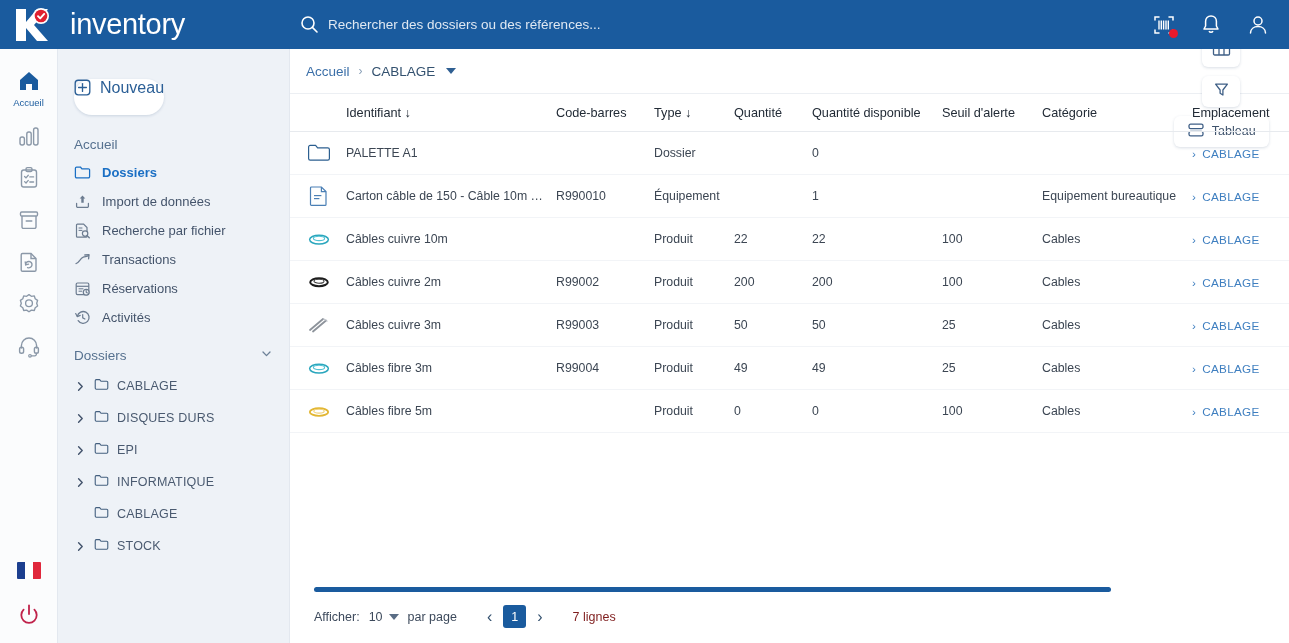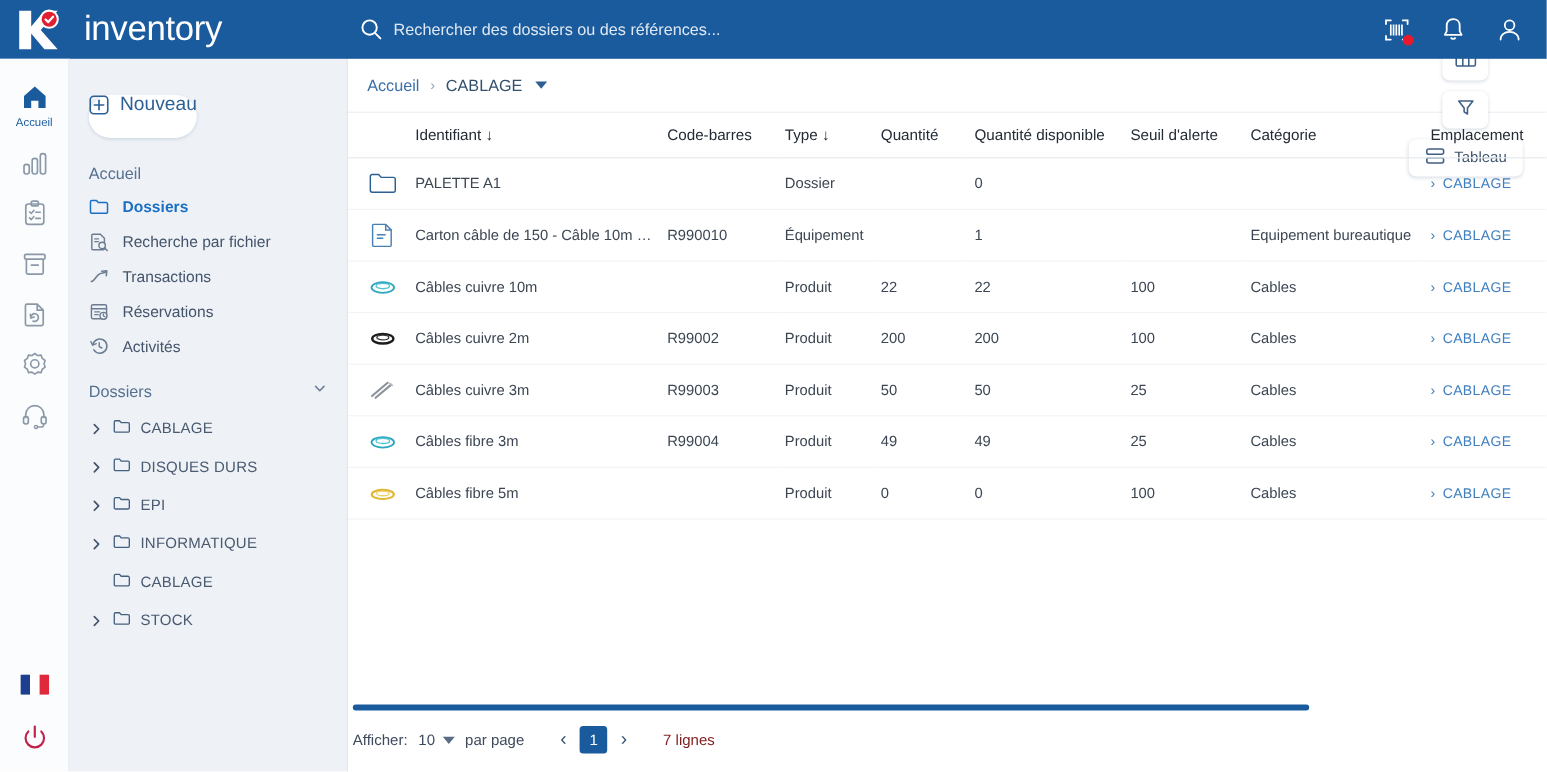"Import de données" div.nav-item { html: none -> <div> <span> <svg> <path></path> <path></path> </svg> </span> <span>Import de données</span> </div> }
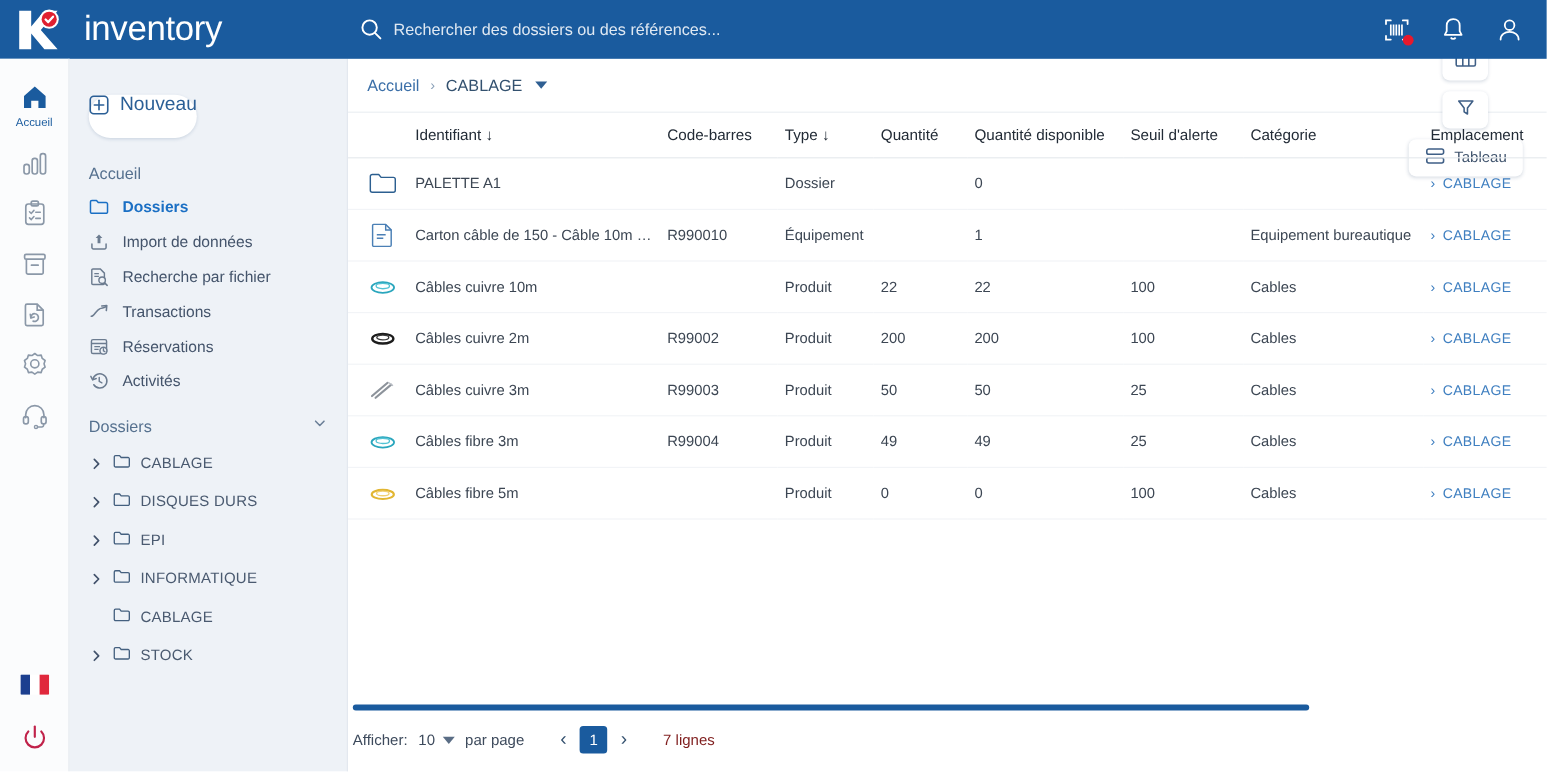"Afficher:" .footer { padding: 0 4px -> 0 24px }
